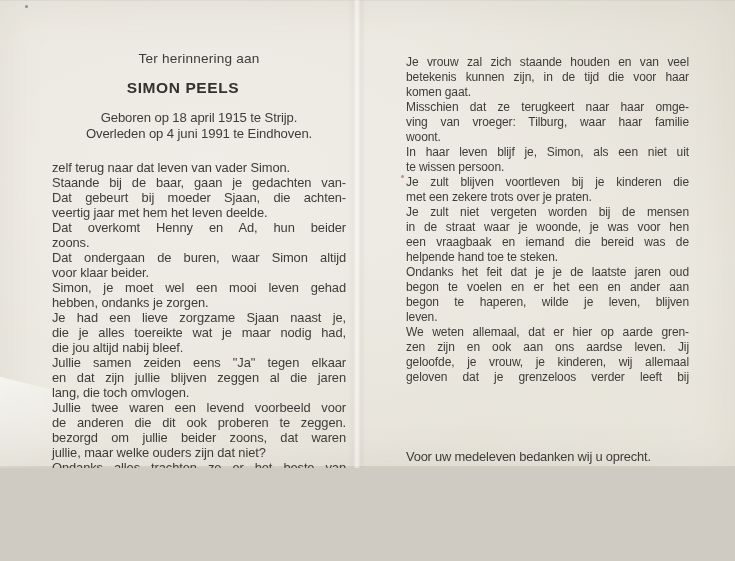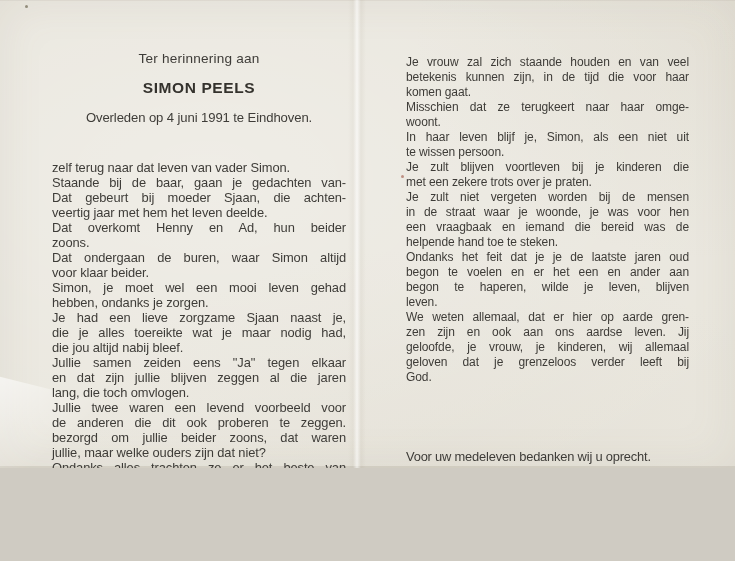"SIMON PEELS" .deceased-name { left: 52px -> 36px }
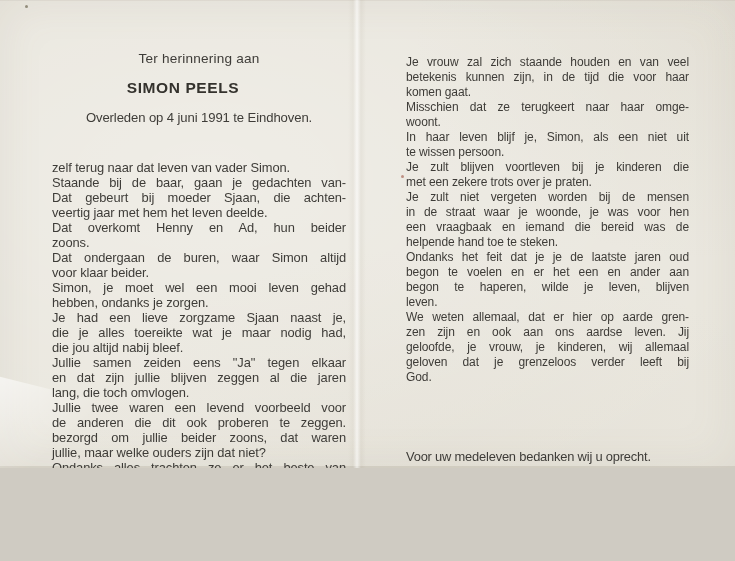"Geboren op 18 april 1915" div { html: none -> <div>Geboren op 18 april 1915 te Strijp.</div> }
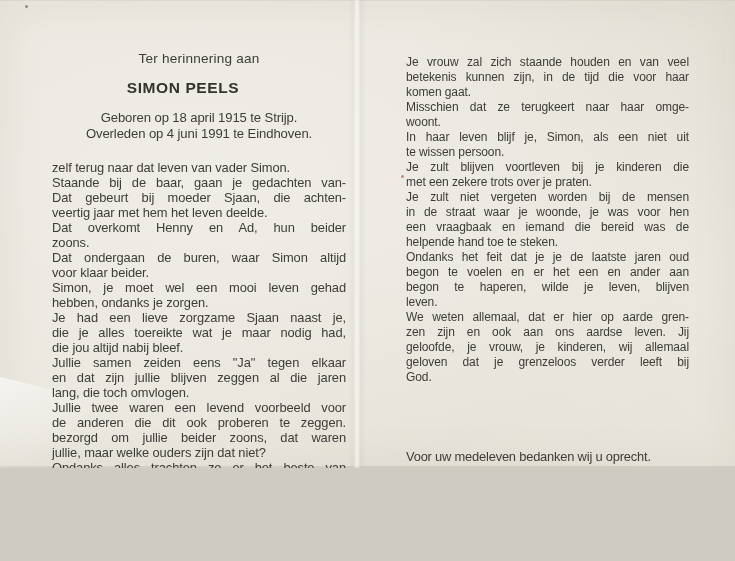"ving van vroeger: Tilburg, waar" div.tline { html: none -> <div>ving van vroeger: Tilburg, waar haar familie</div> }
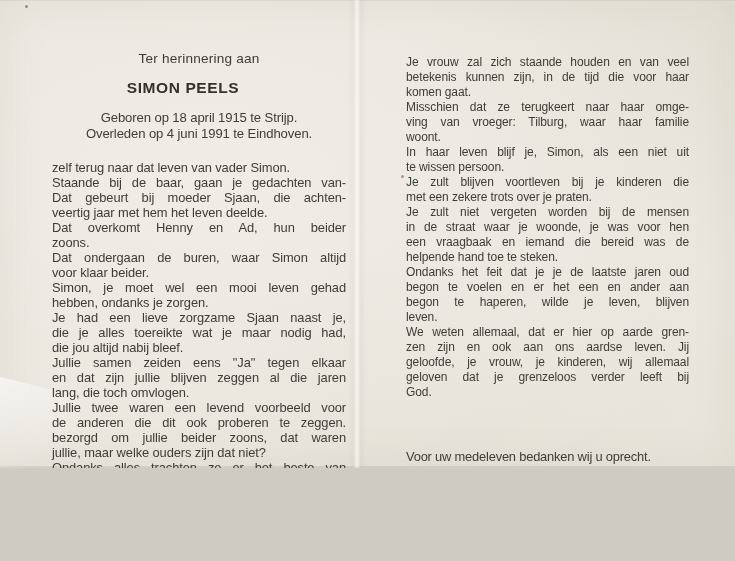"God." div.tline { html: <div>God.</div> -> none }
